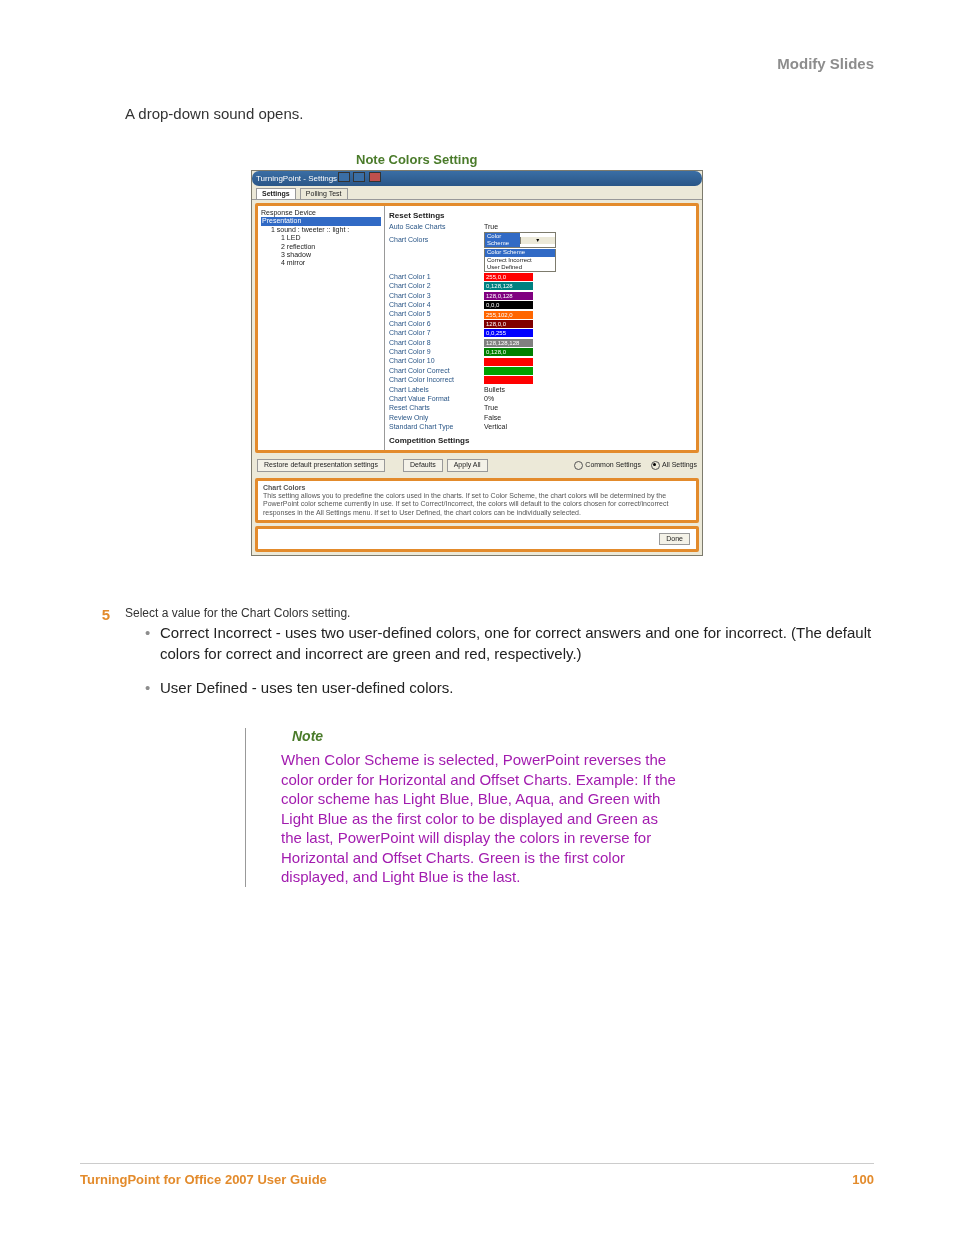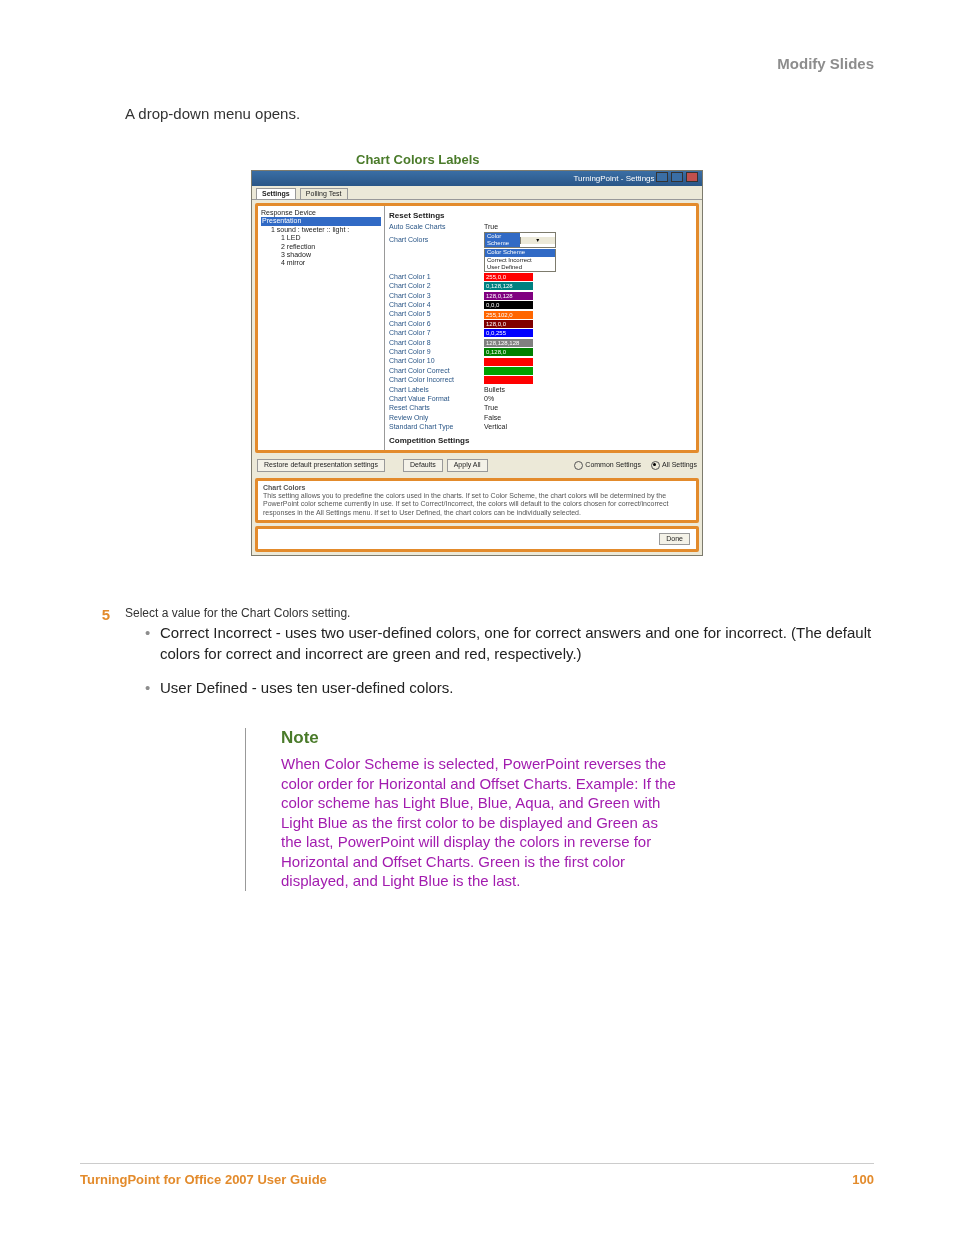"A drop-down menu opens." div.intro { text: menu -> sound }
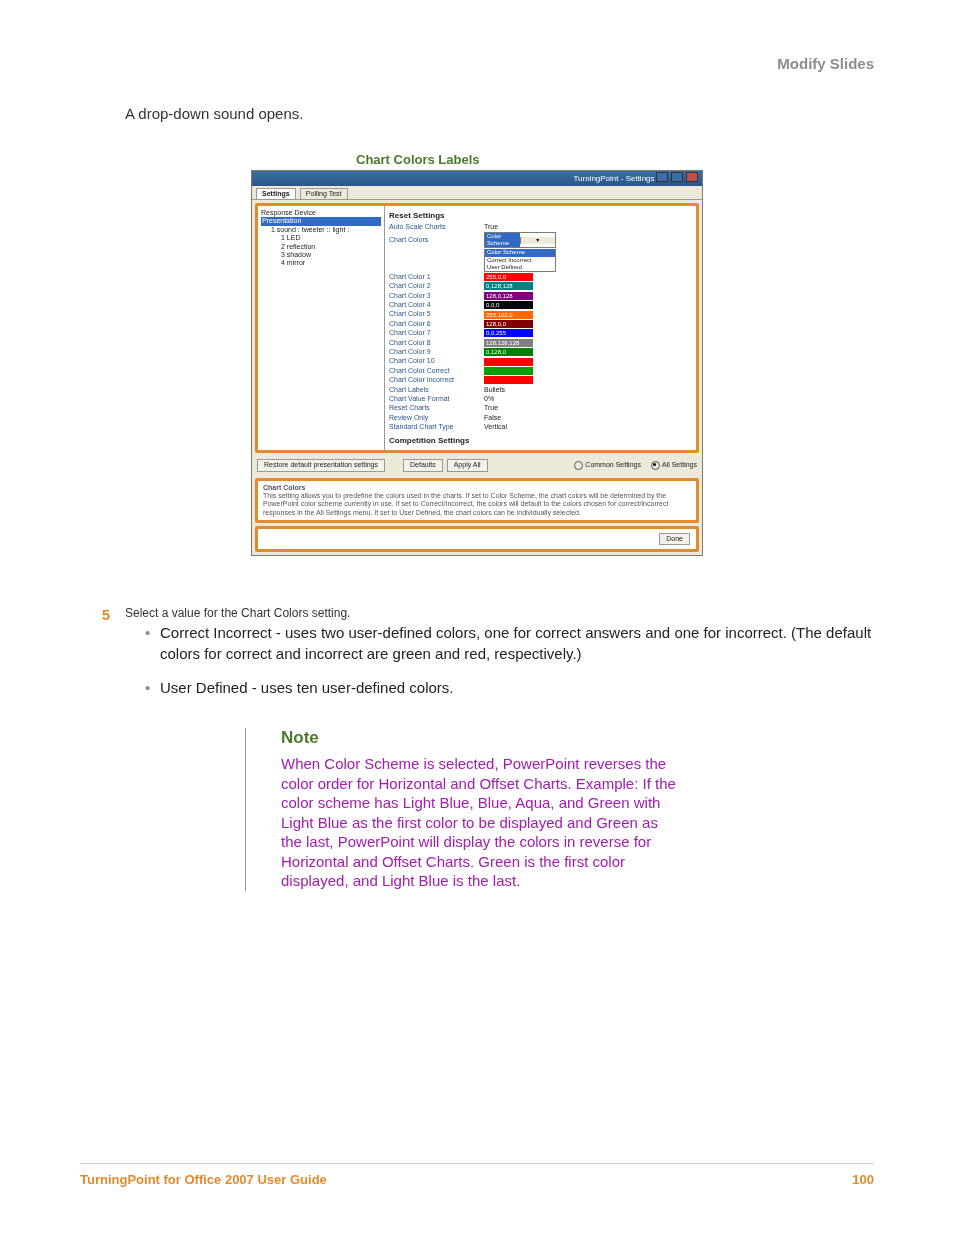"Chart Colors Labels" div.caption { text: Chart Colors Labels -> Note Colors Setting }
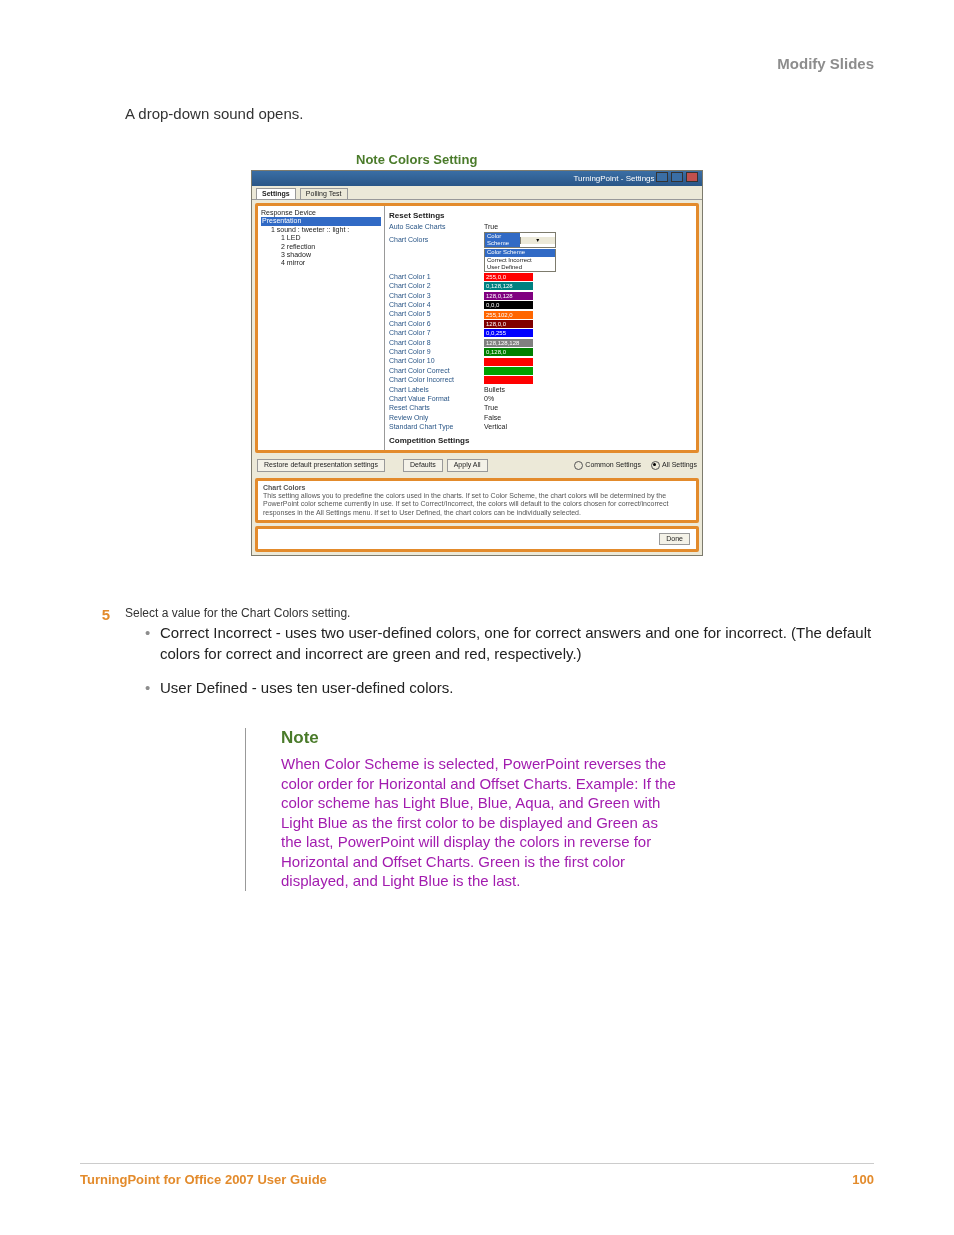"TurningPoint - Settings" .titlebar { border-radius: none -> 7px; justify-content: flex-end -> flex-start }
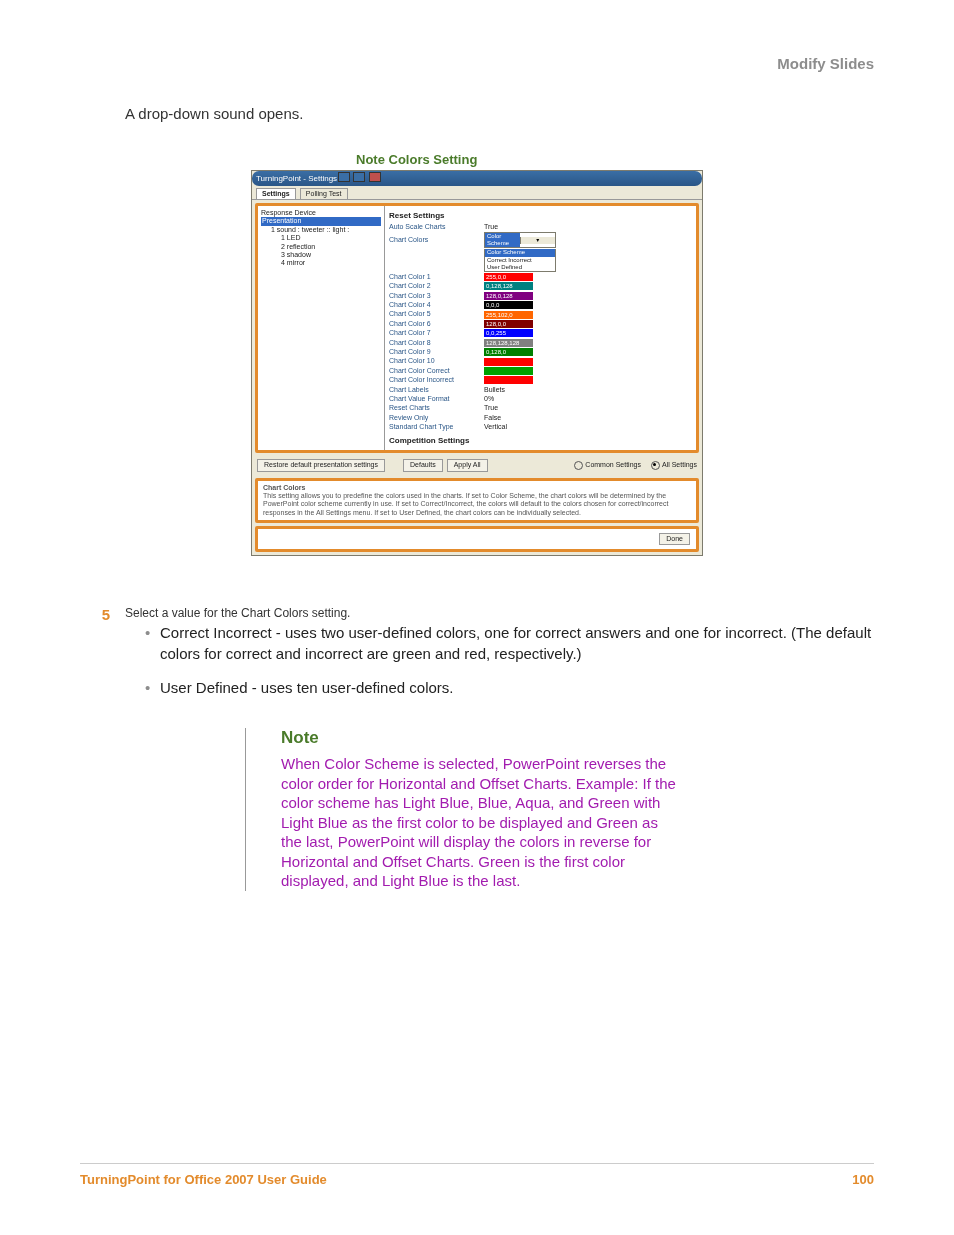"Note" .noteblock .notetitle { font-size: 17px -> 14px; font-style: none -> italic; margin-left: none -> 11px }
